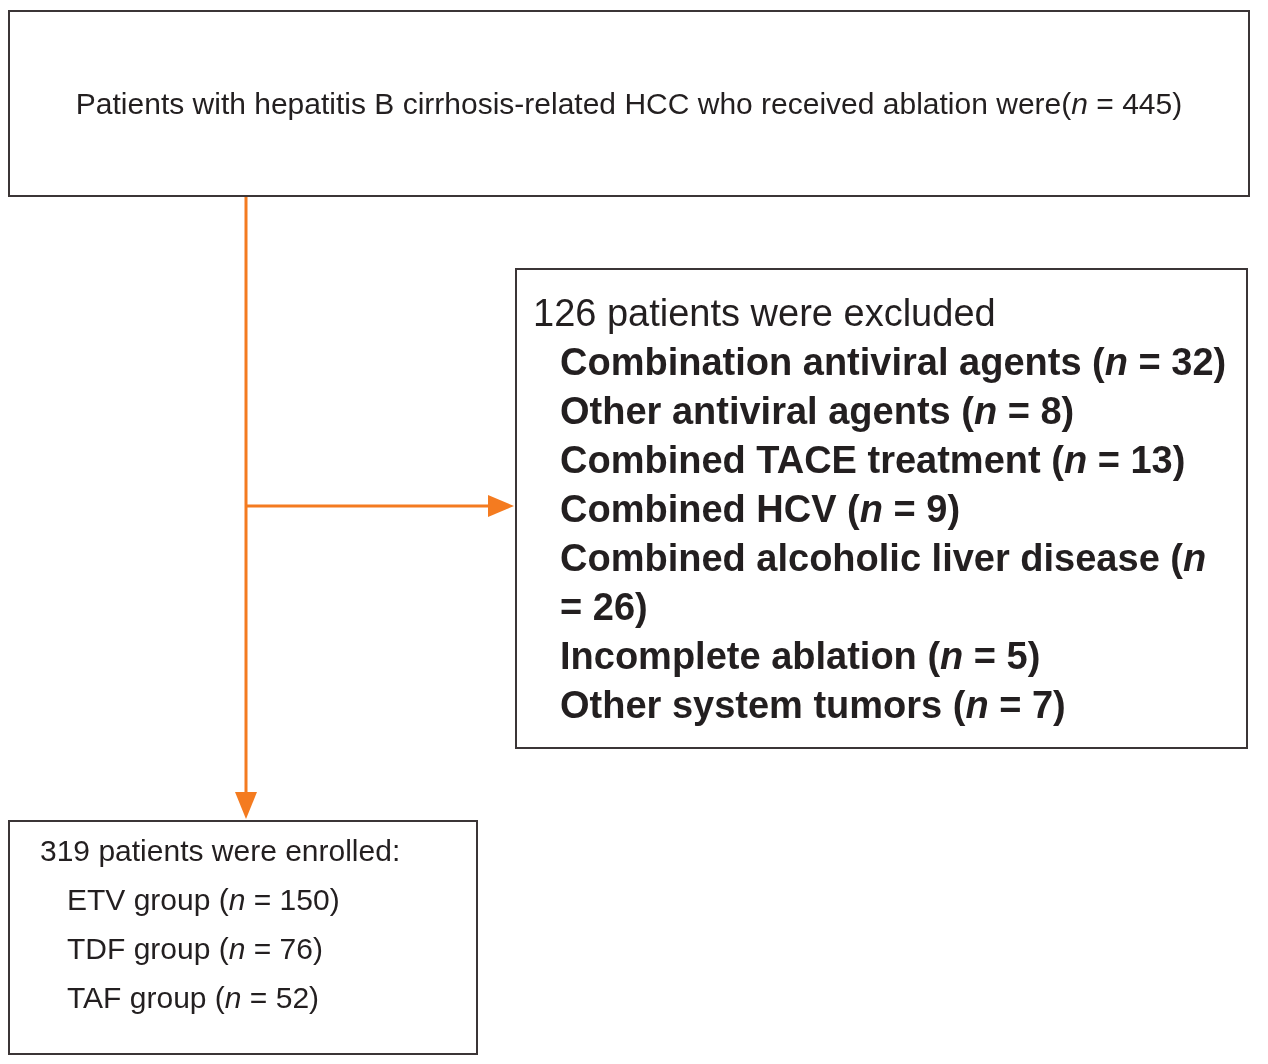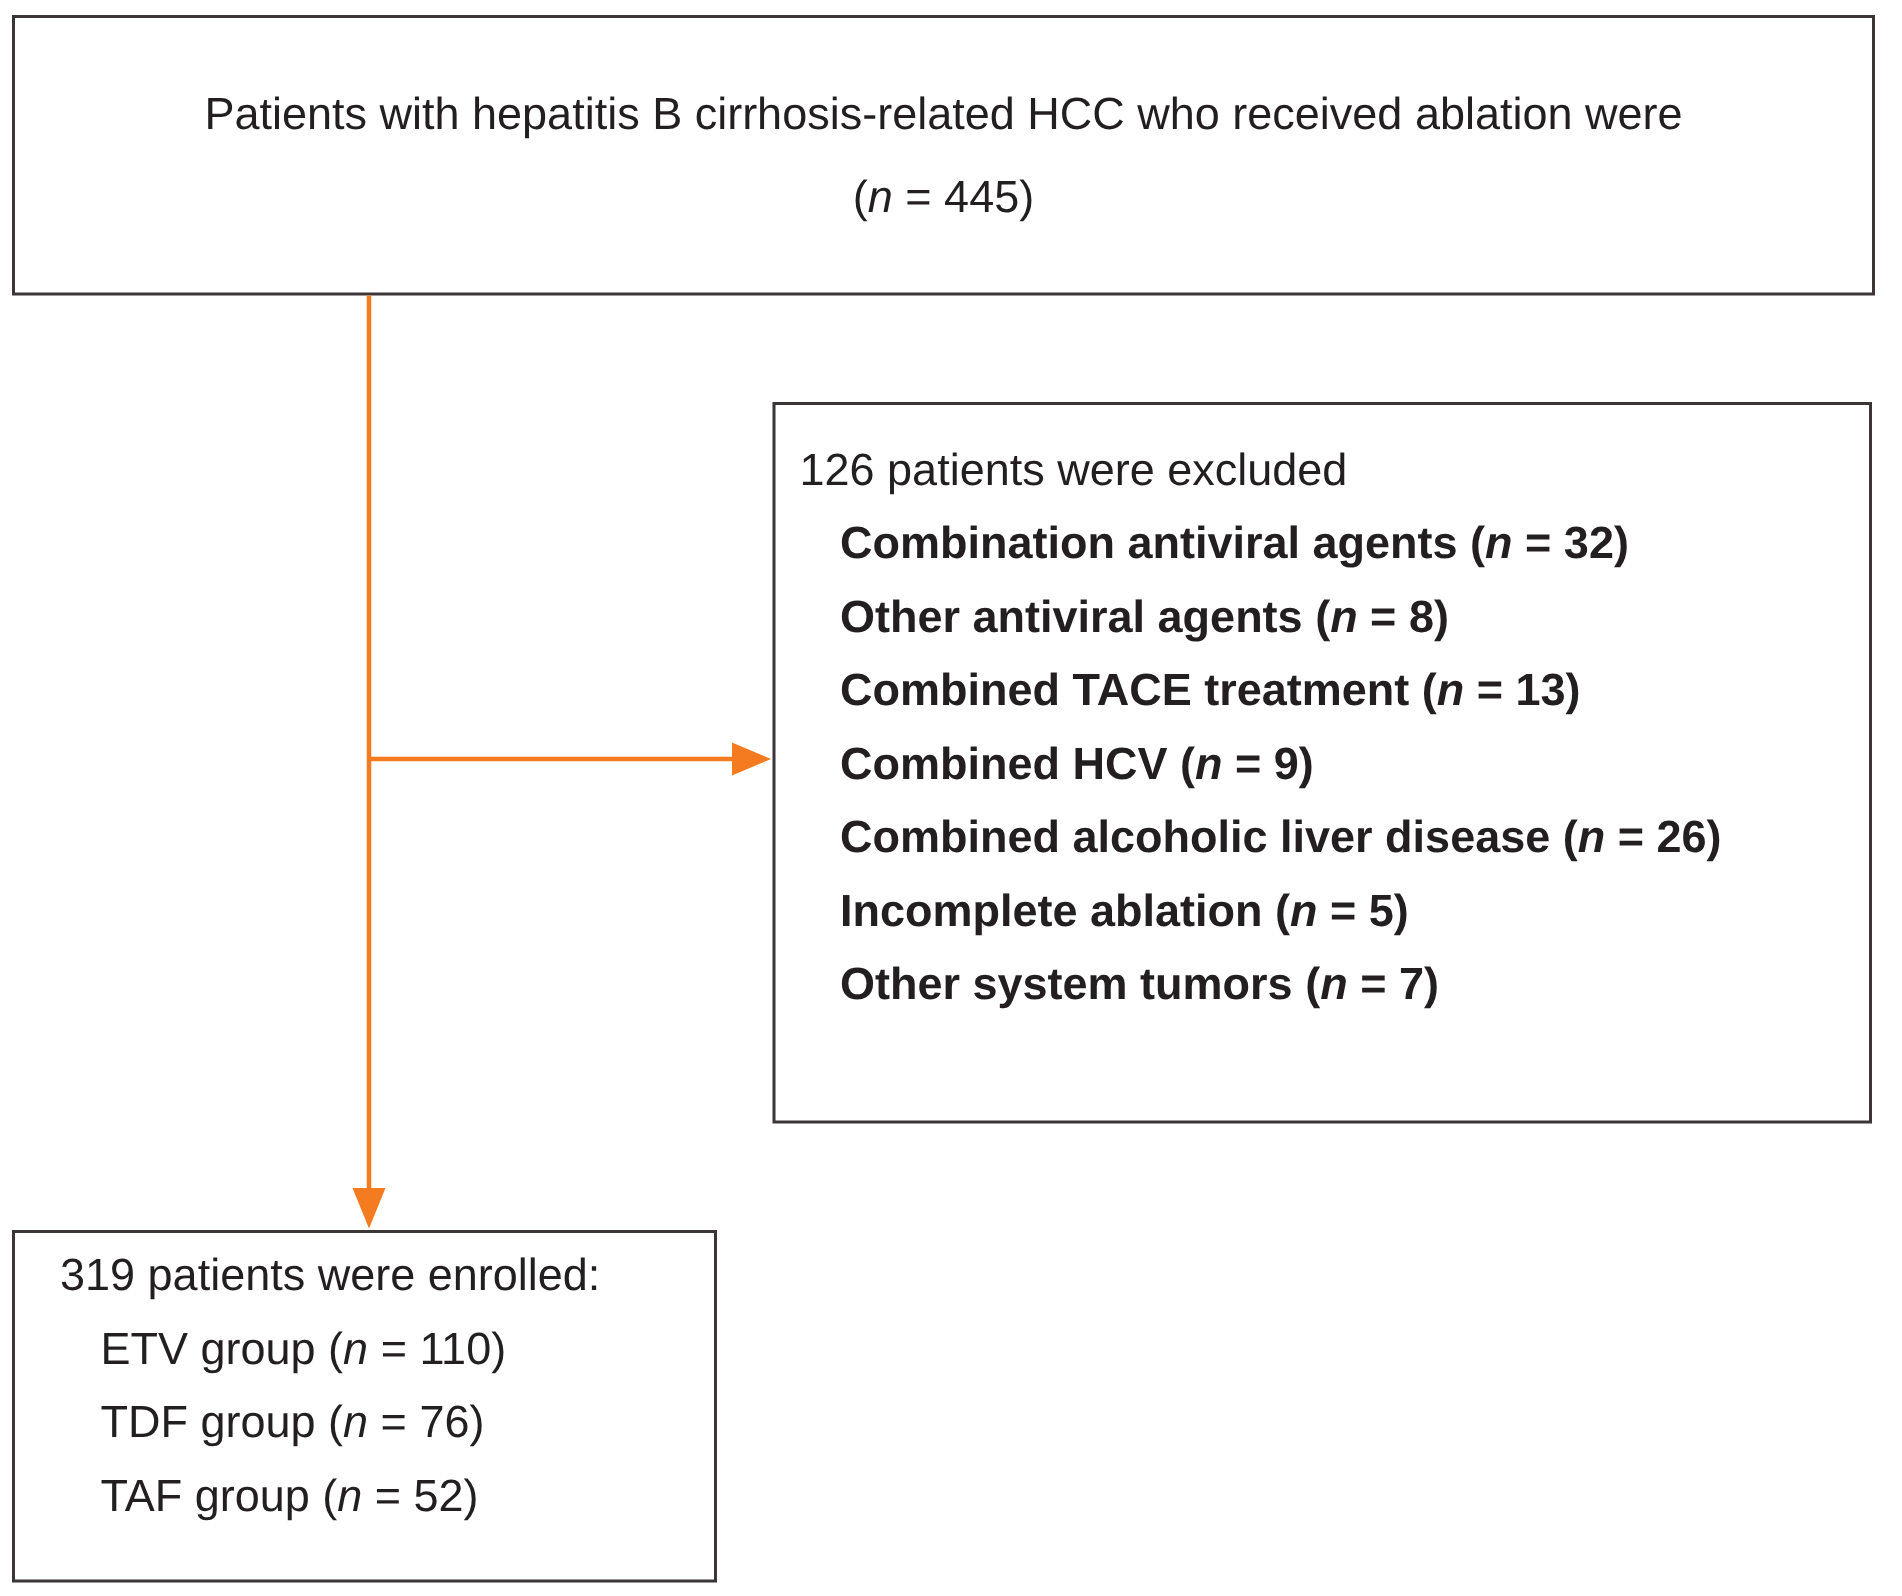"Patients with hepatitis B" .top-box { flex-direction: column -> row }
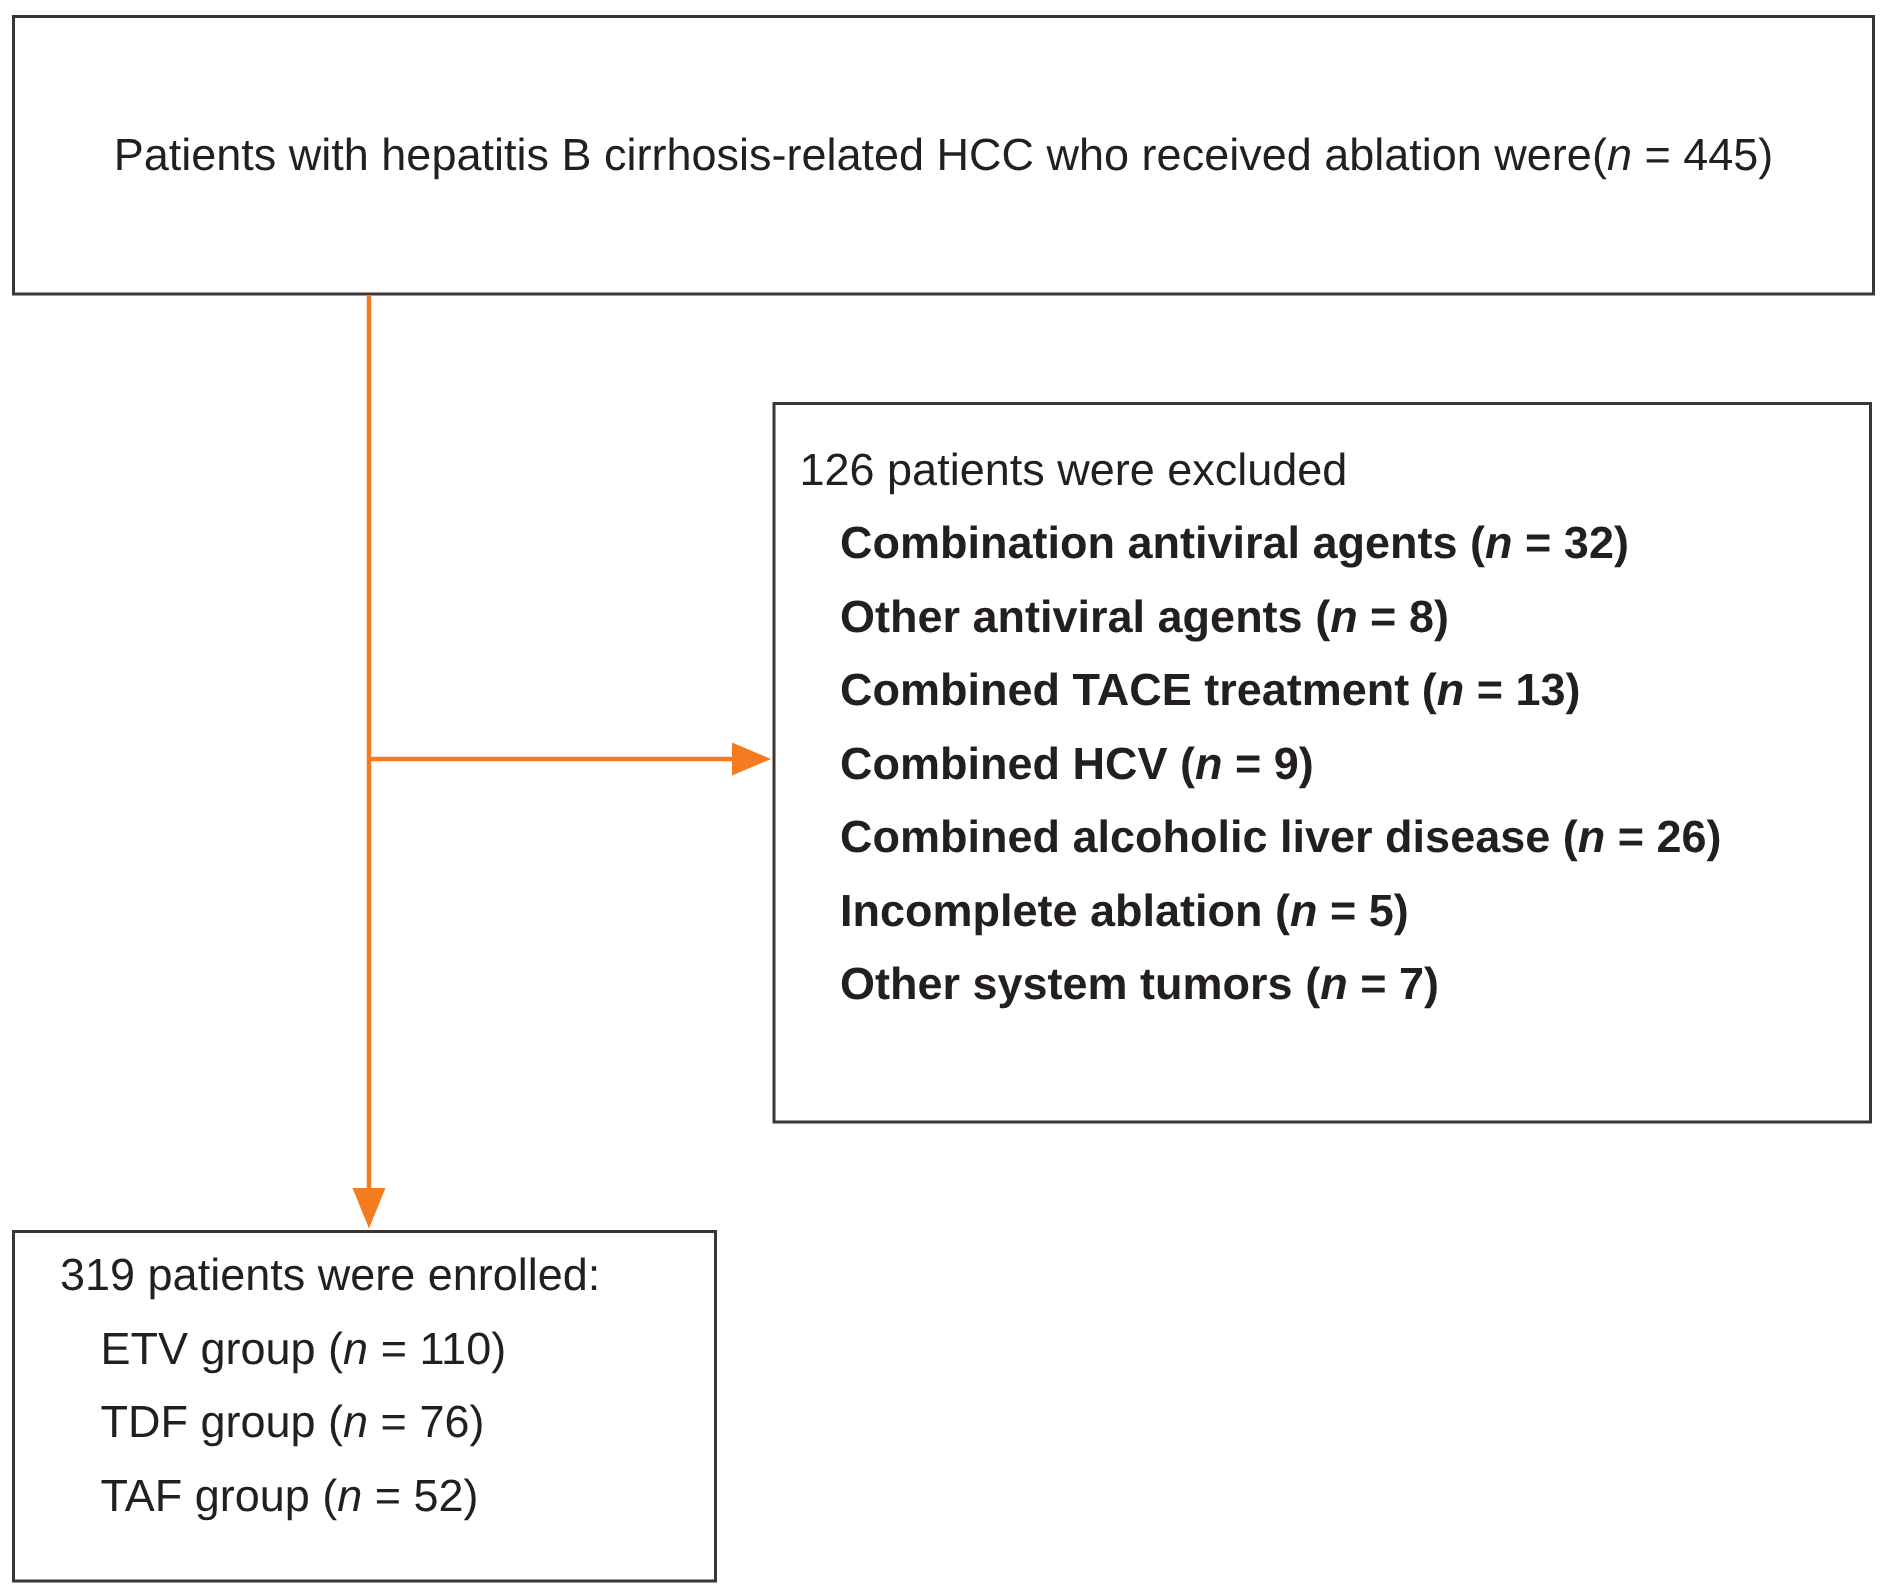"126 patients were excluded" .exclusion-box { font-size: 30px -> 38px }
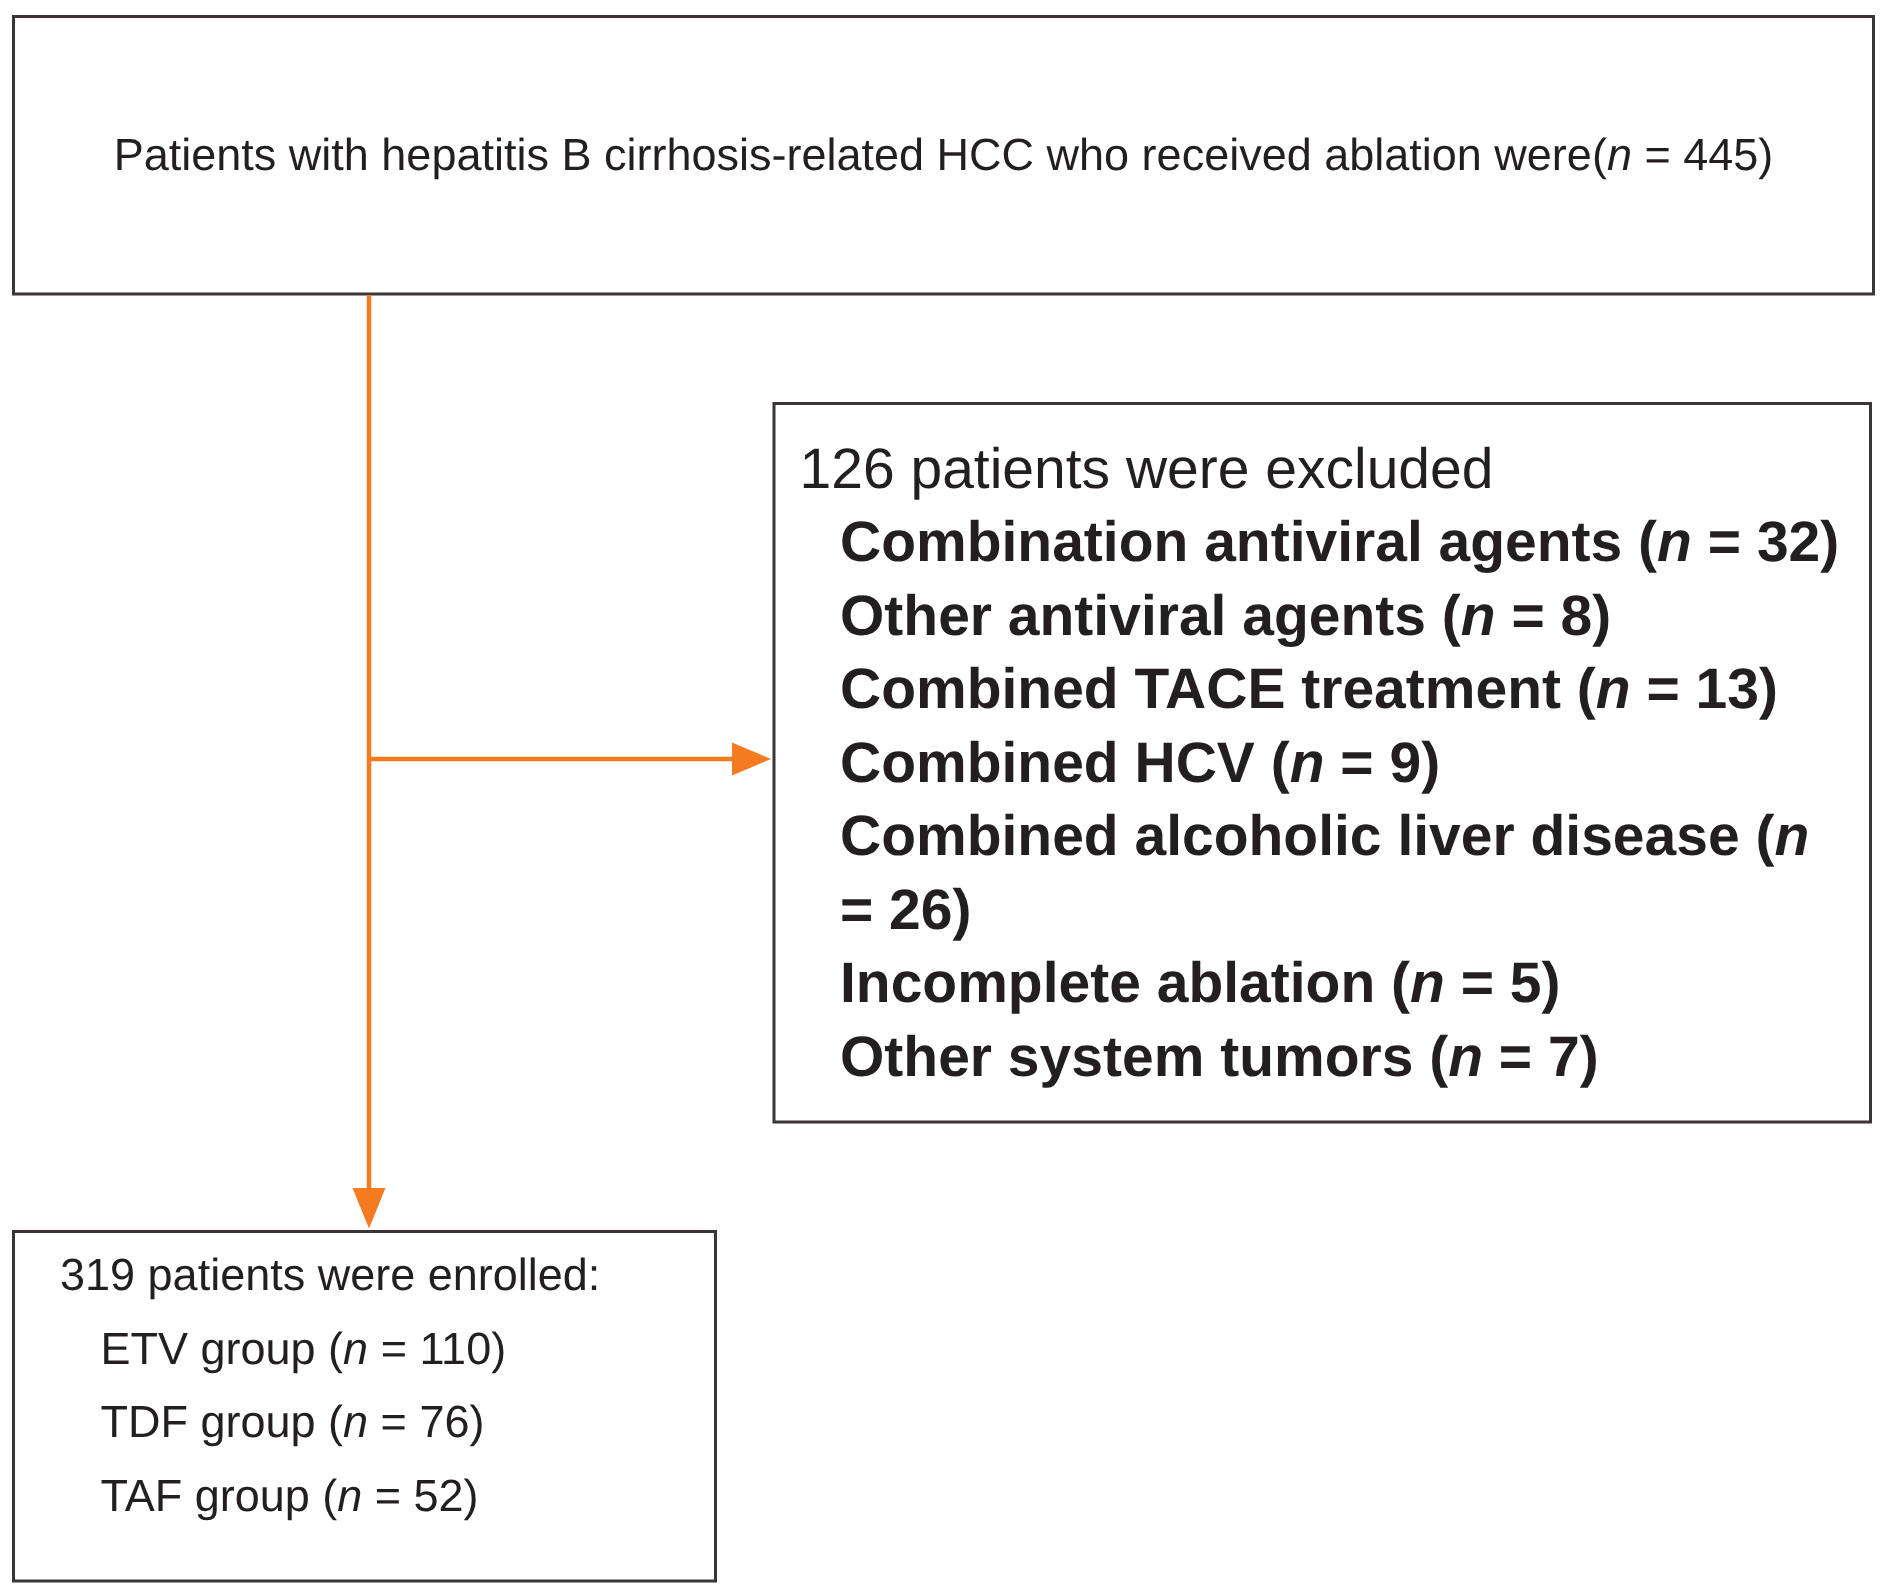"= 110)" span { text: 110 -> 150 }
